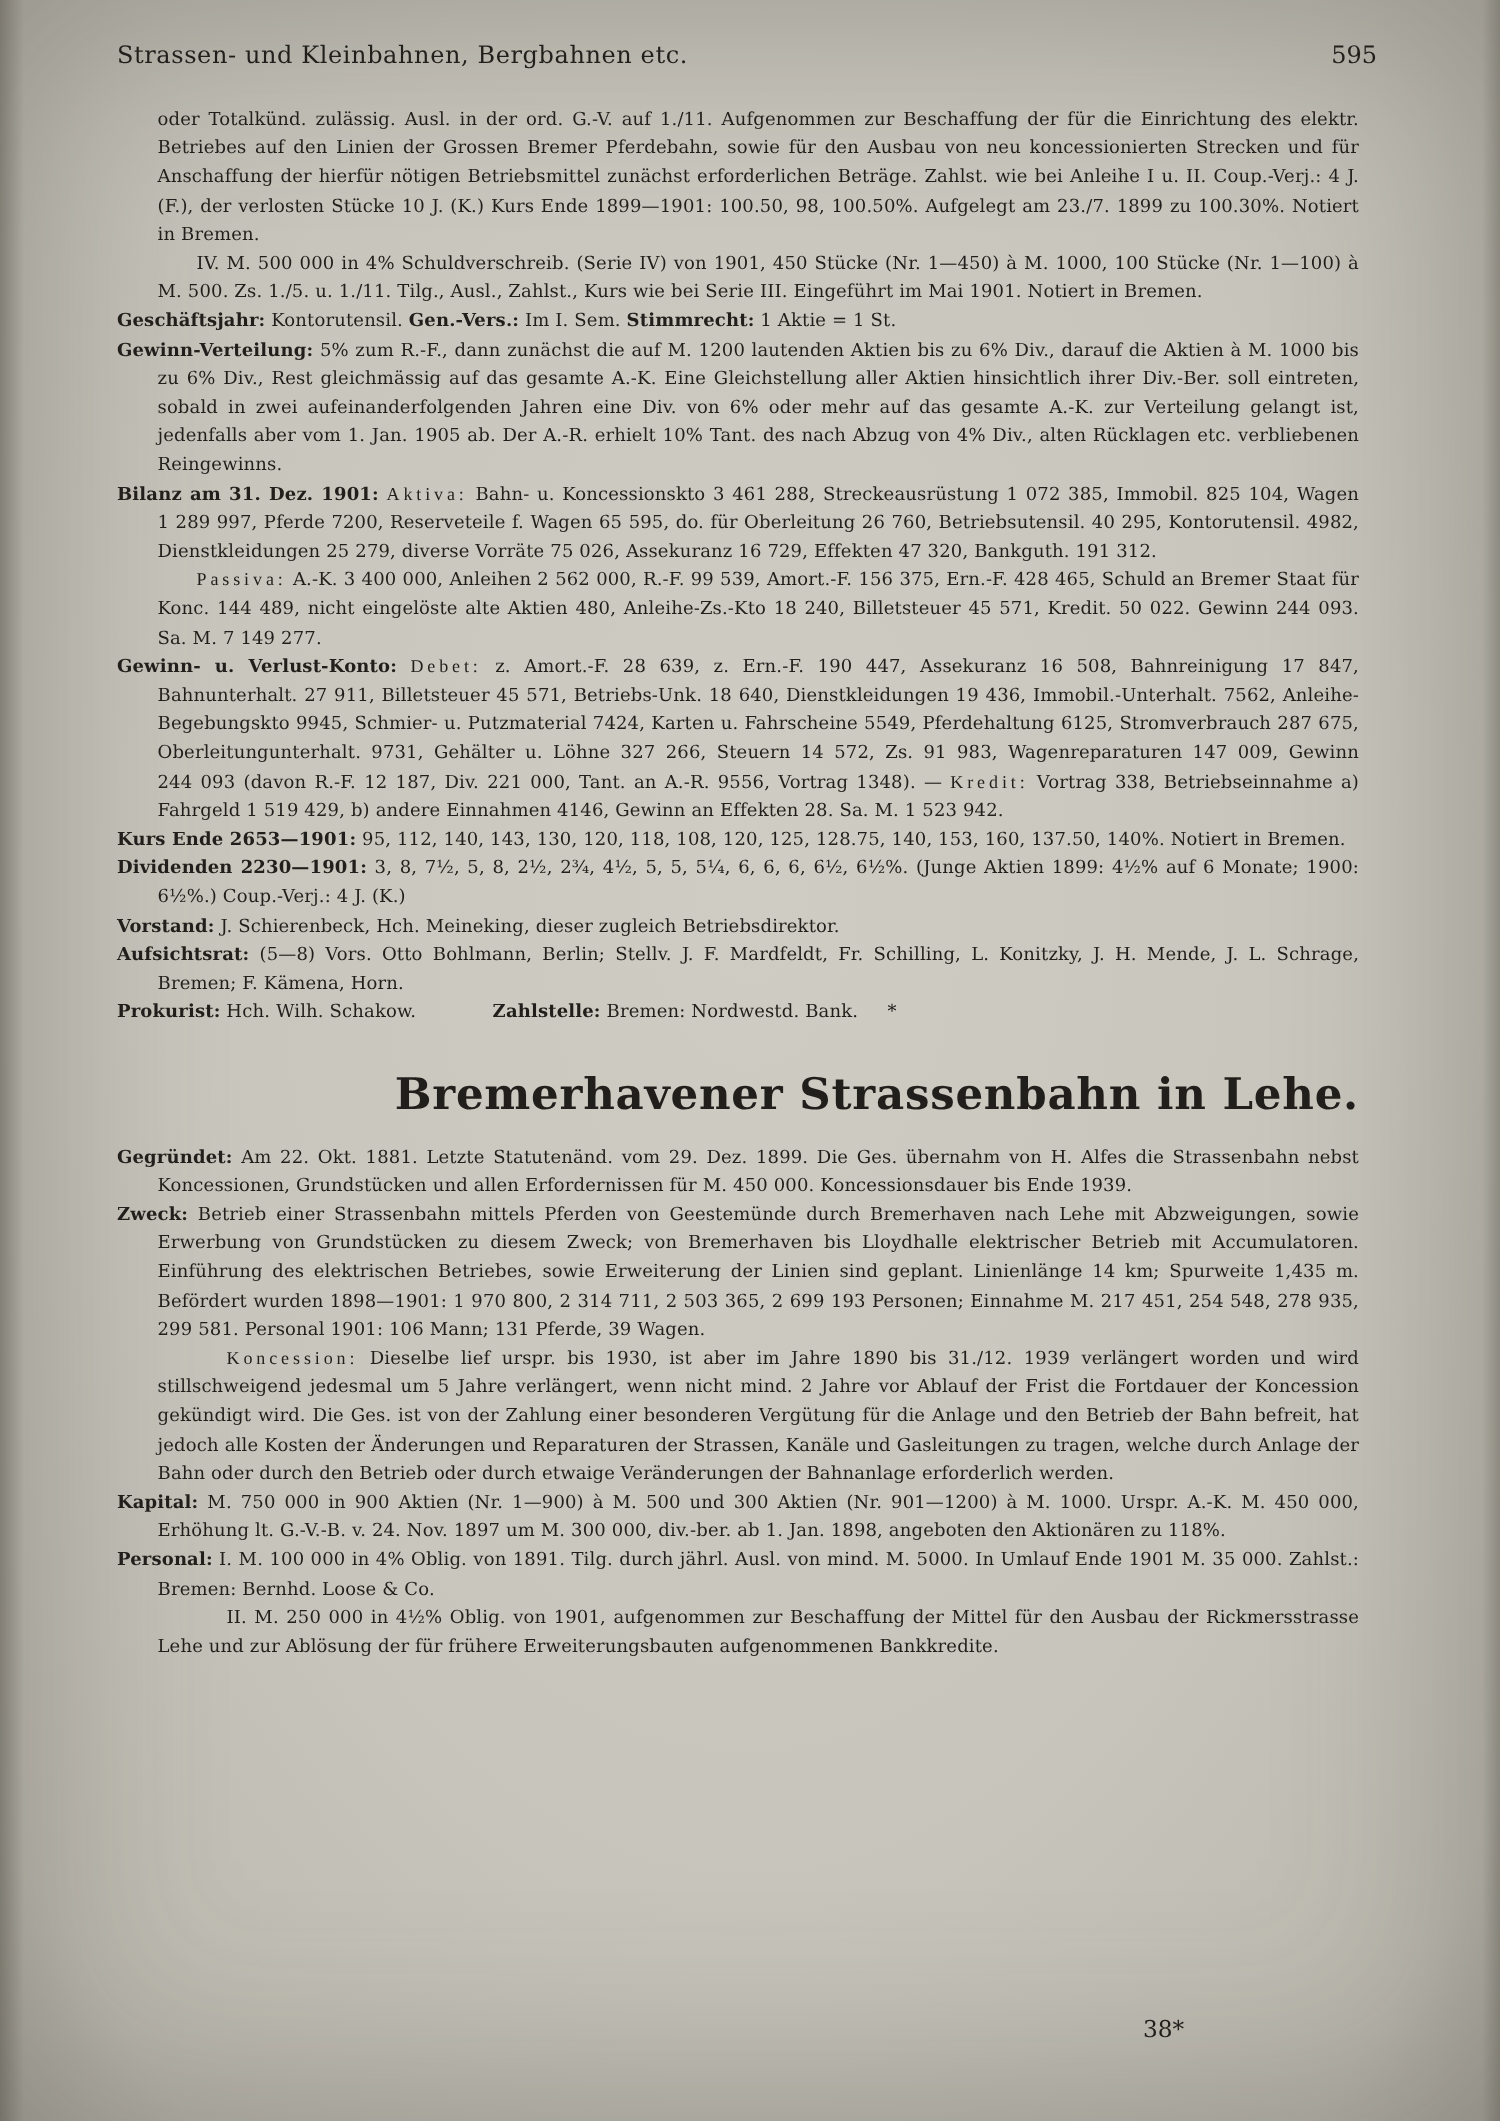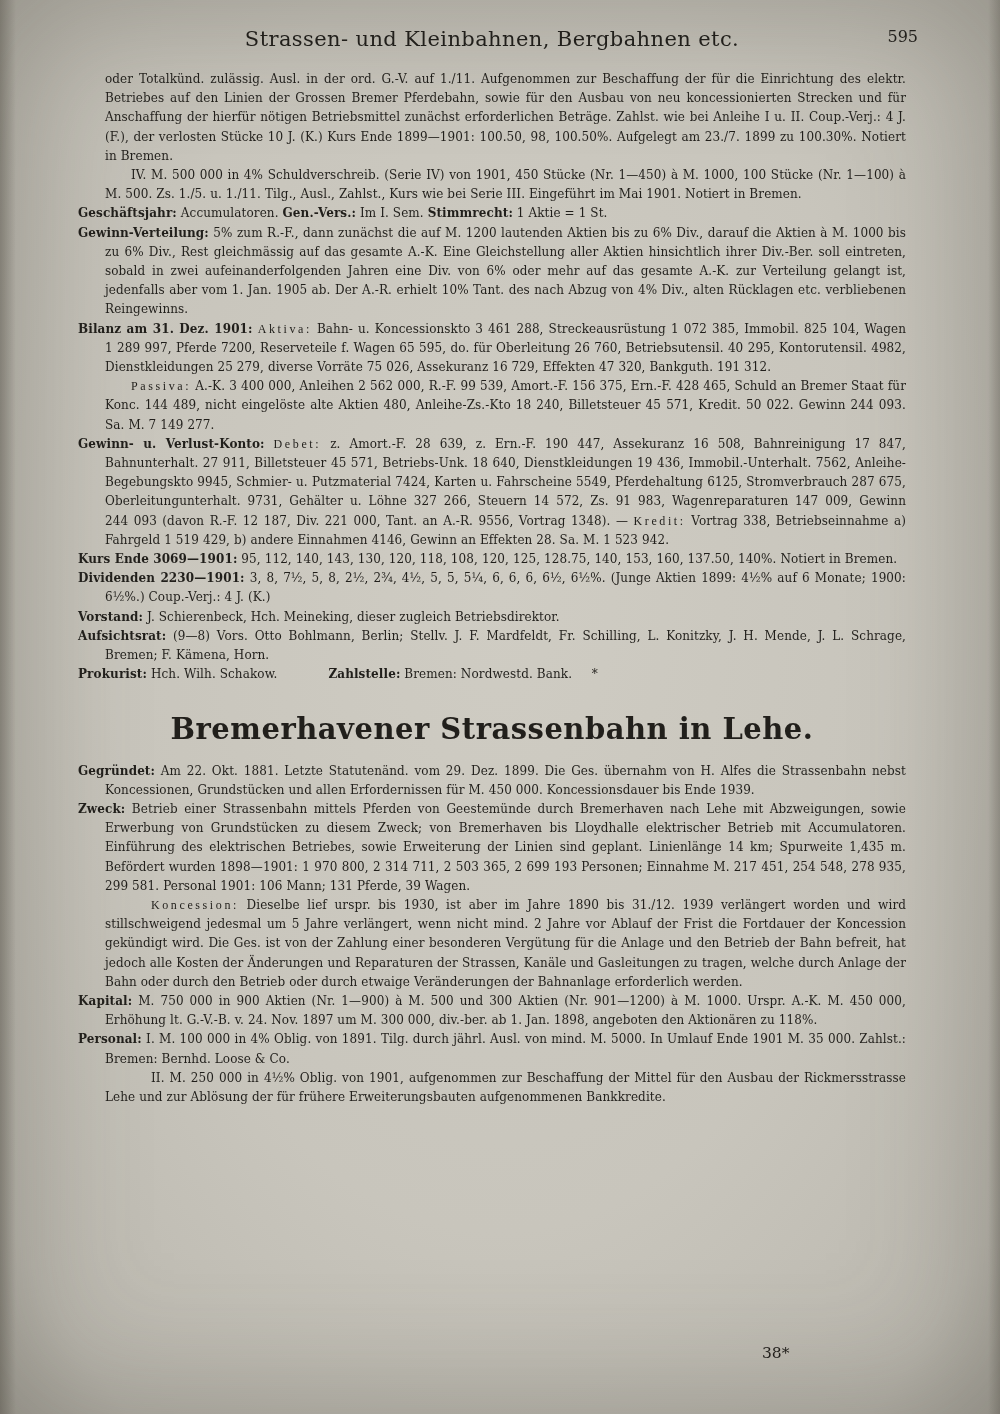"Strassen- und Kleinbahnen, Bergbahnen" .running-title { font-size: 21px -> 16px; text-align: center -> left }
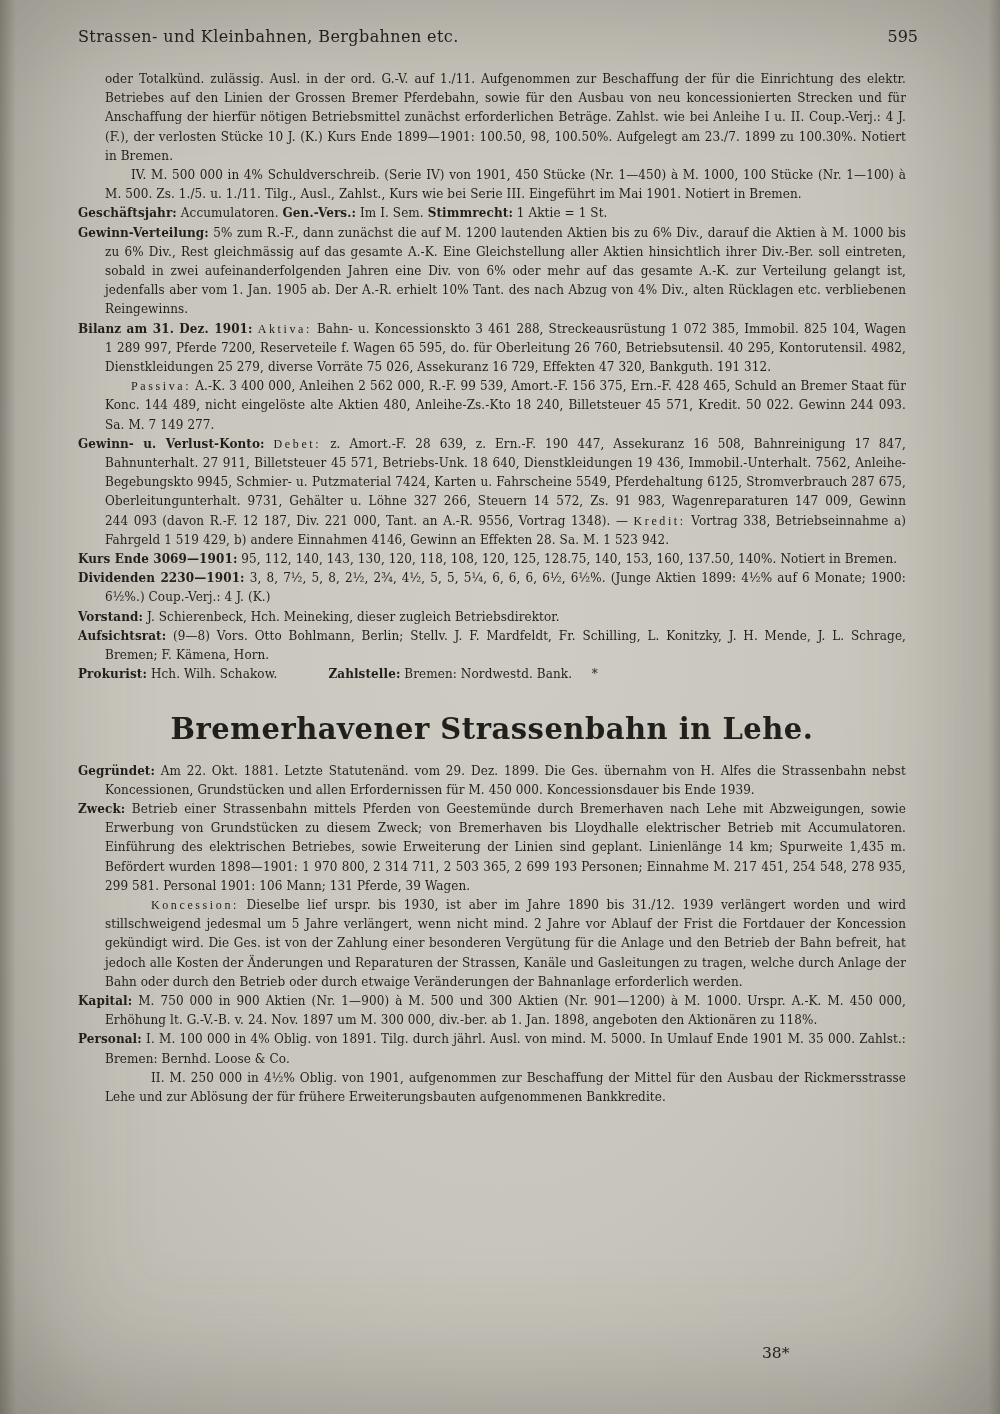"Accumulatoren." span { text: Accumulatoren -> Kontorutensil }
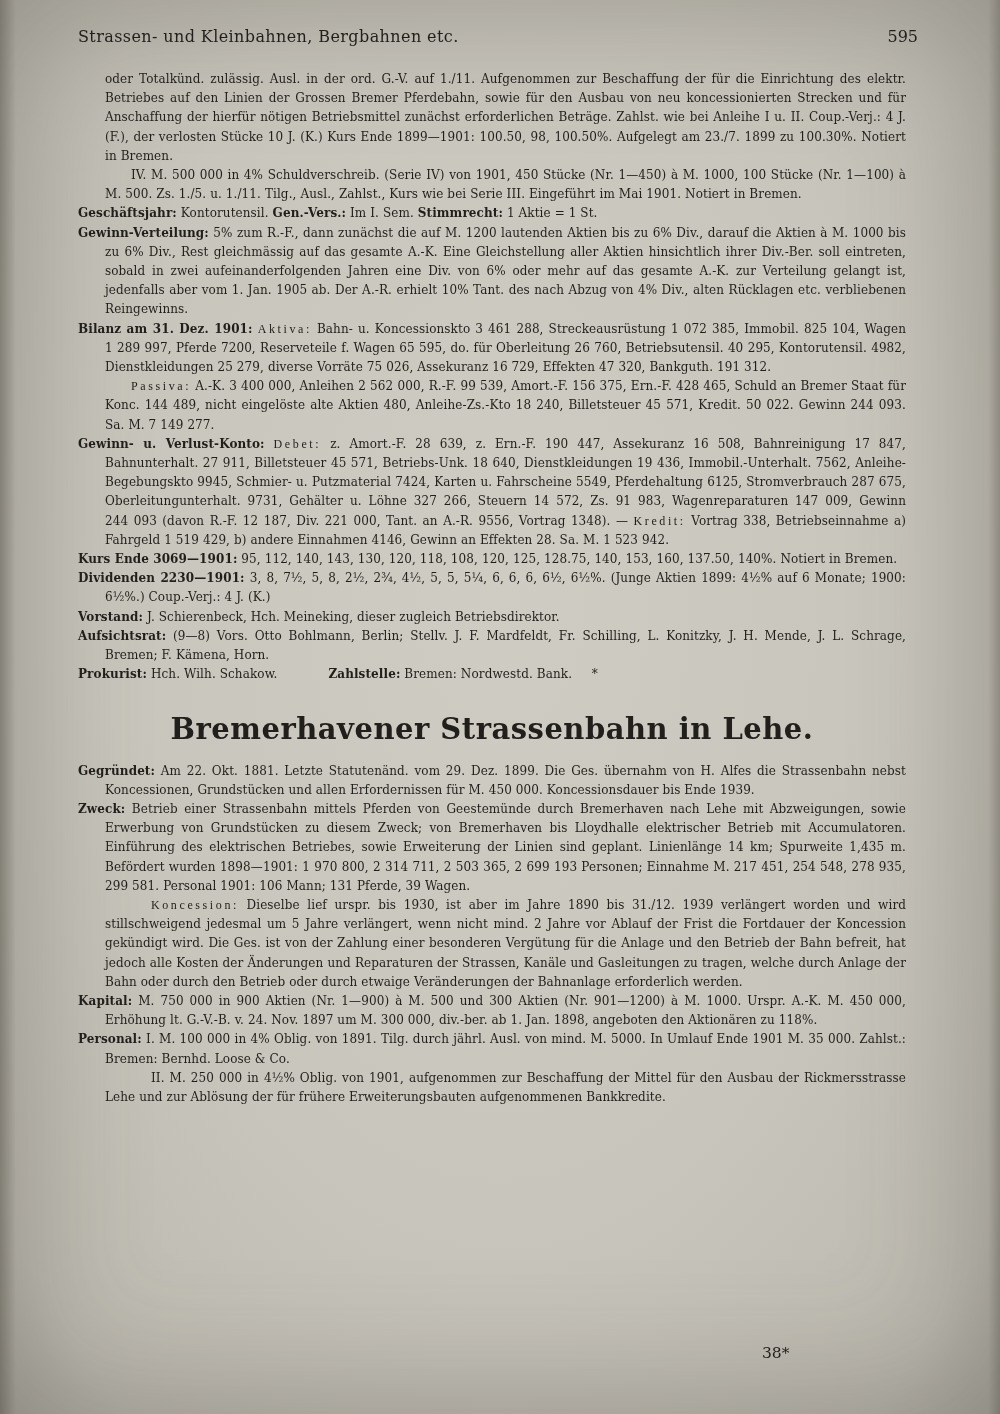"Kurs Ende 3069—1901:" span.b { text: 3069 -> 2653 }
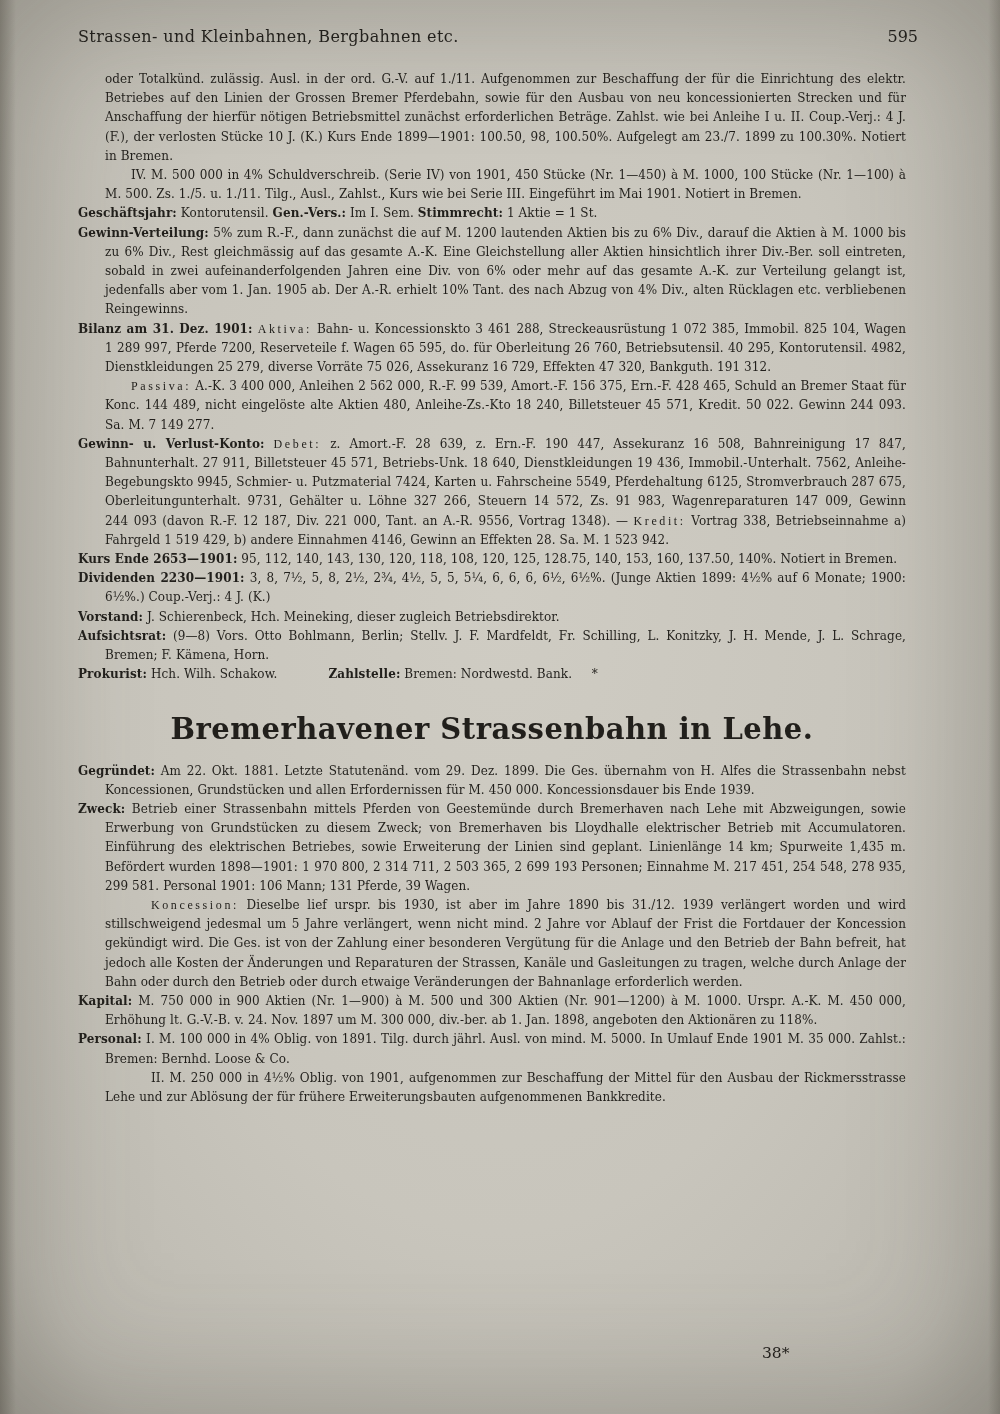"(9—8) Vors. Otto Bohlmann, Berlin;" span { text: 9 -> 5 }
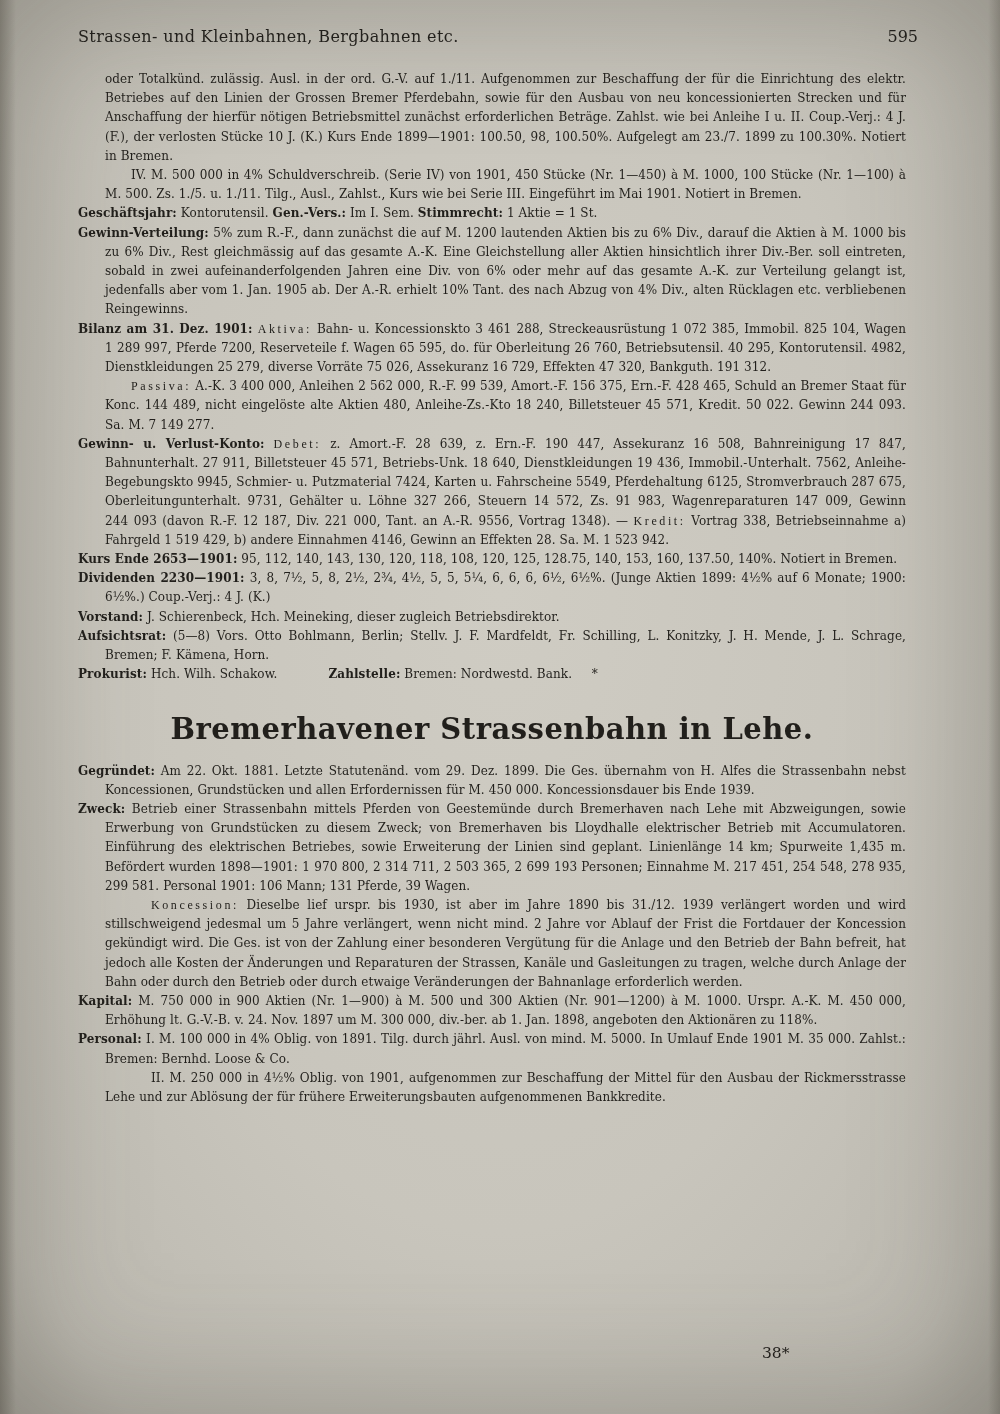"Bremerhavener Strassenbahn in Lehe." .section-heading { text-align: center -> right }
